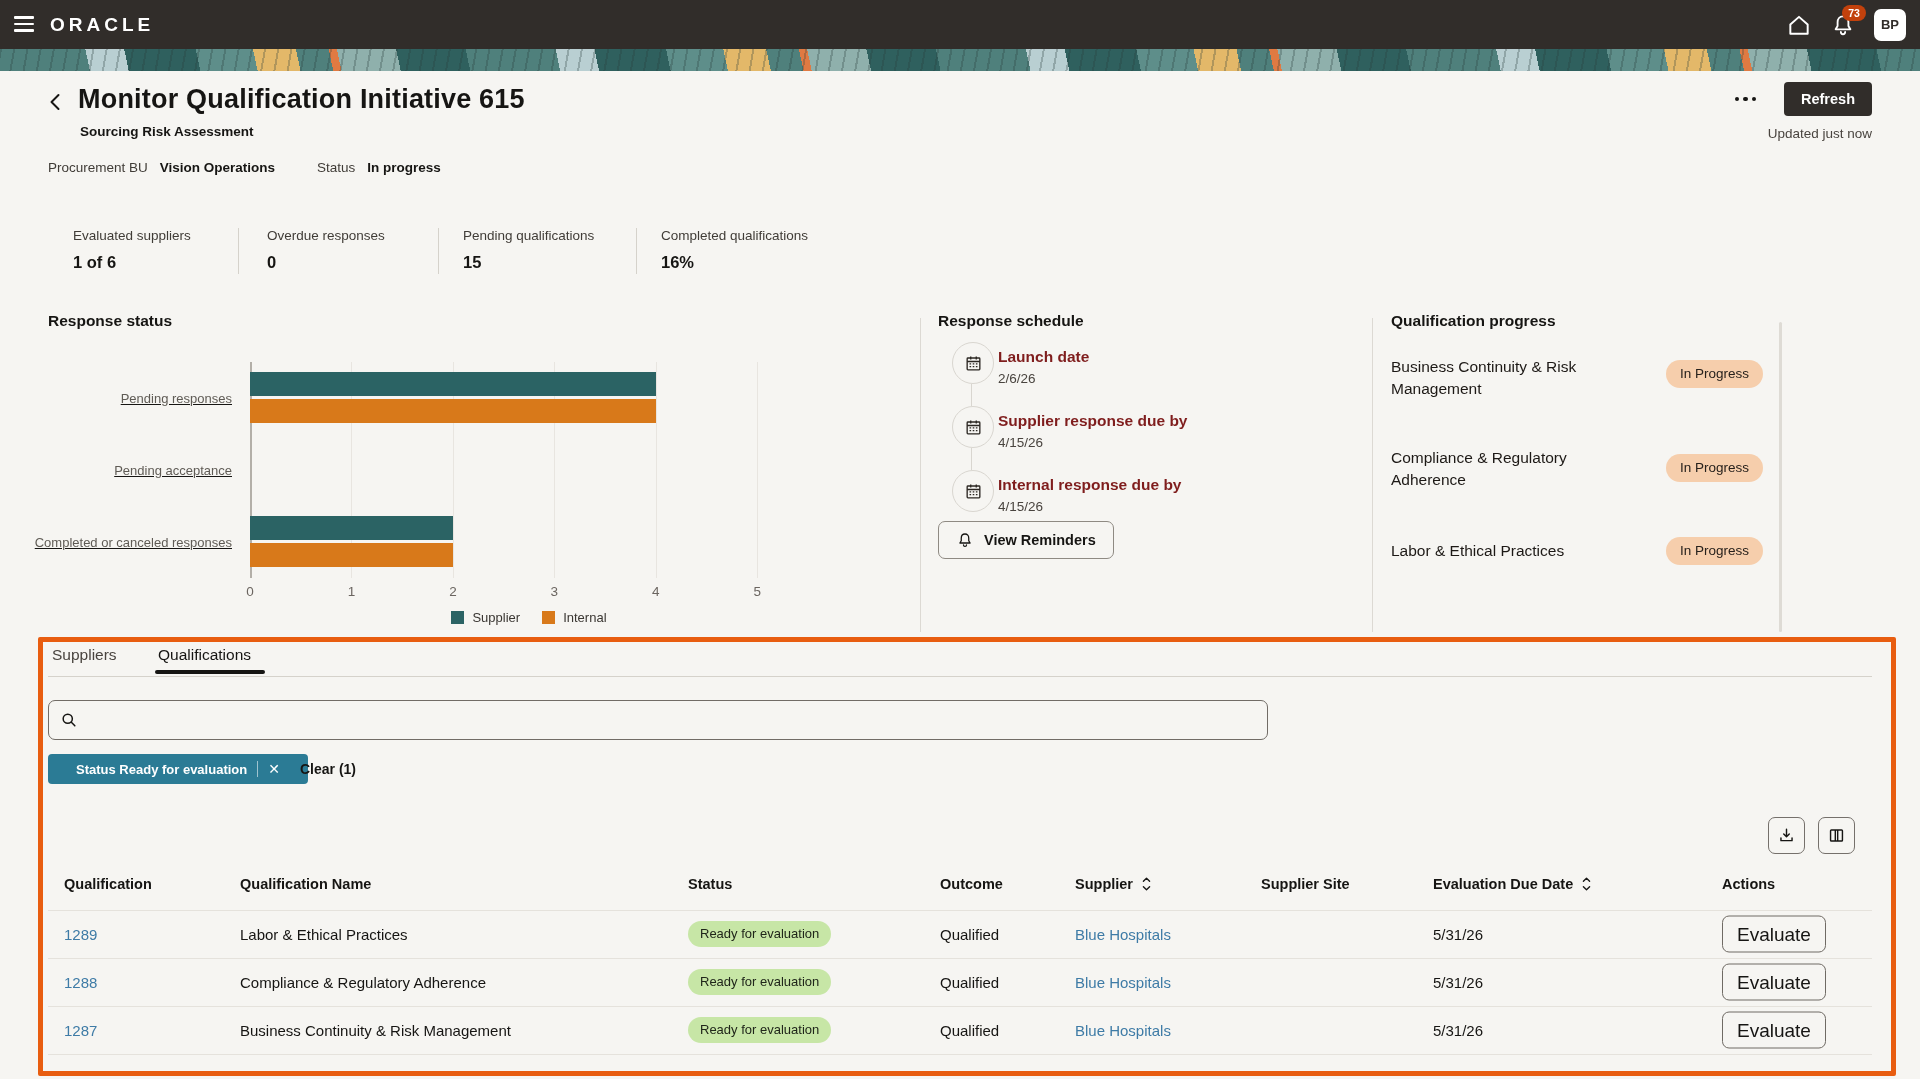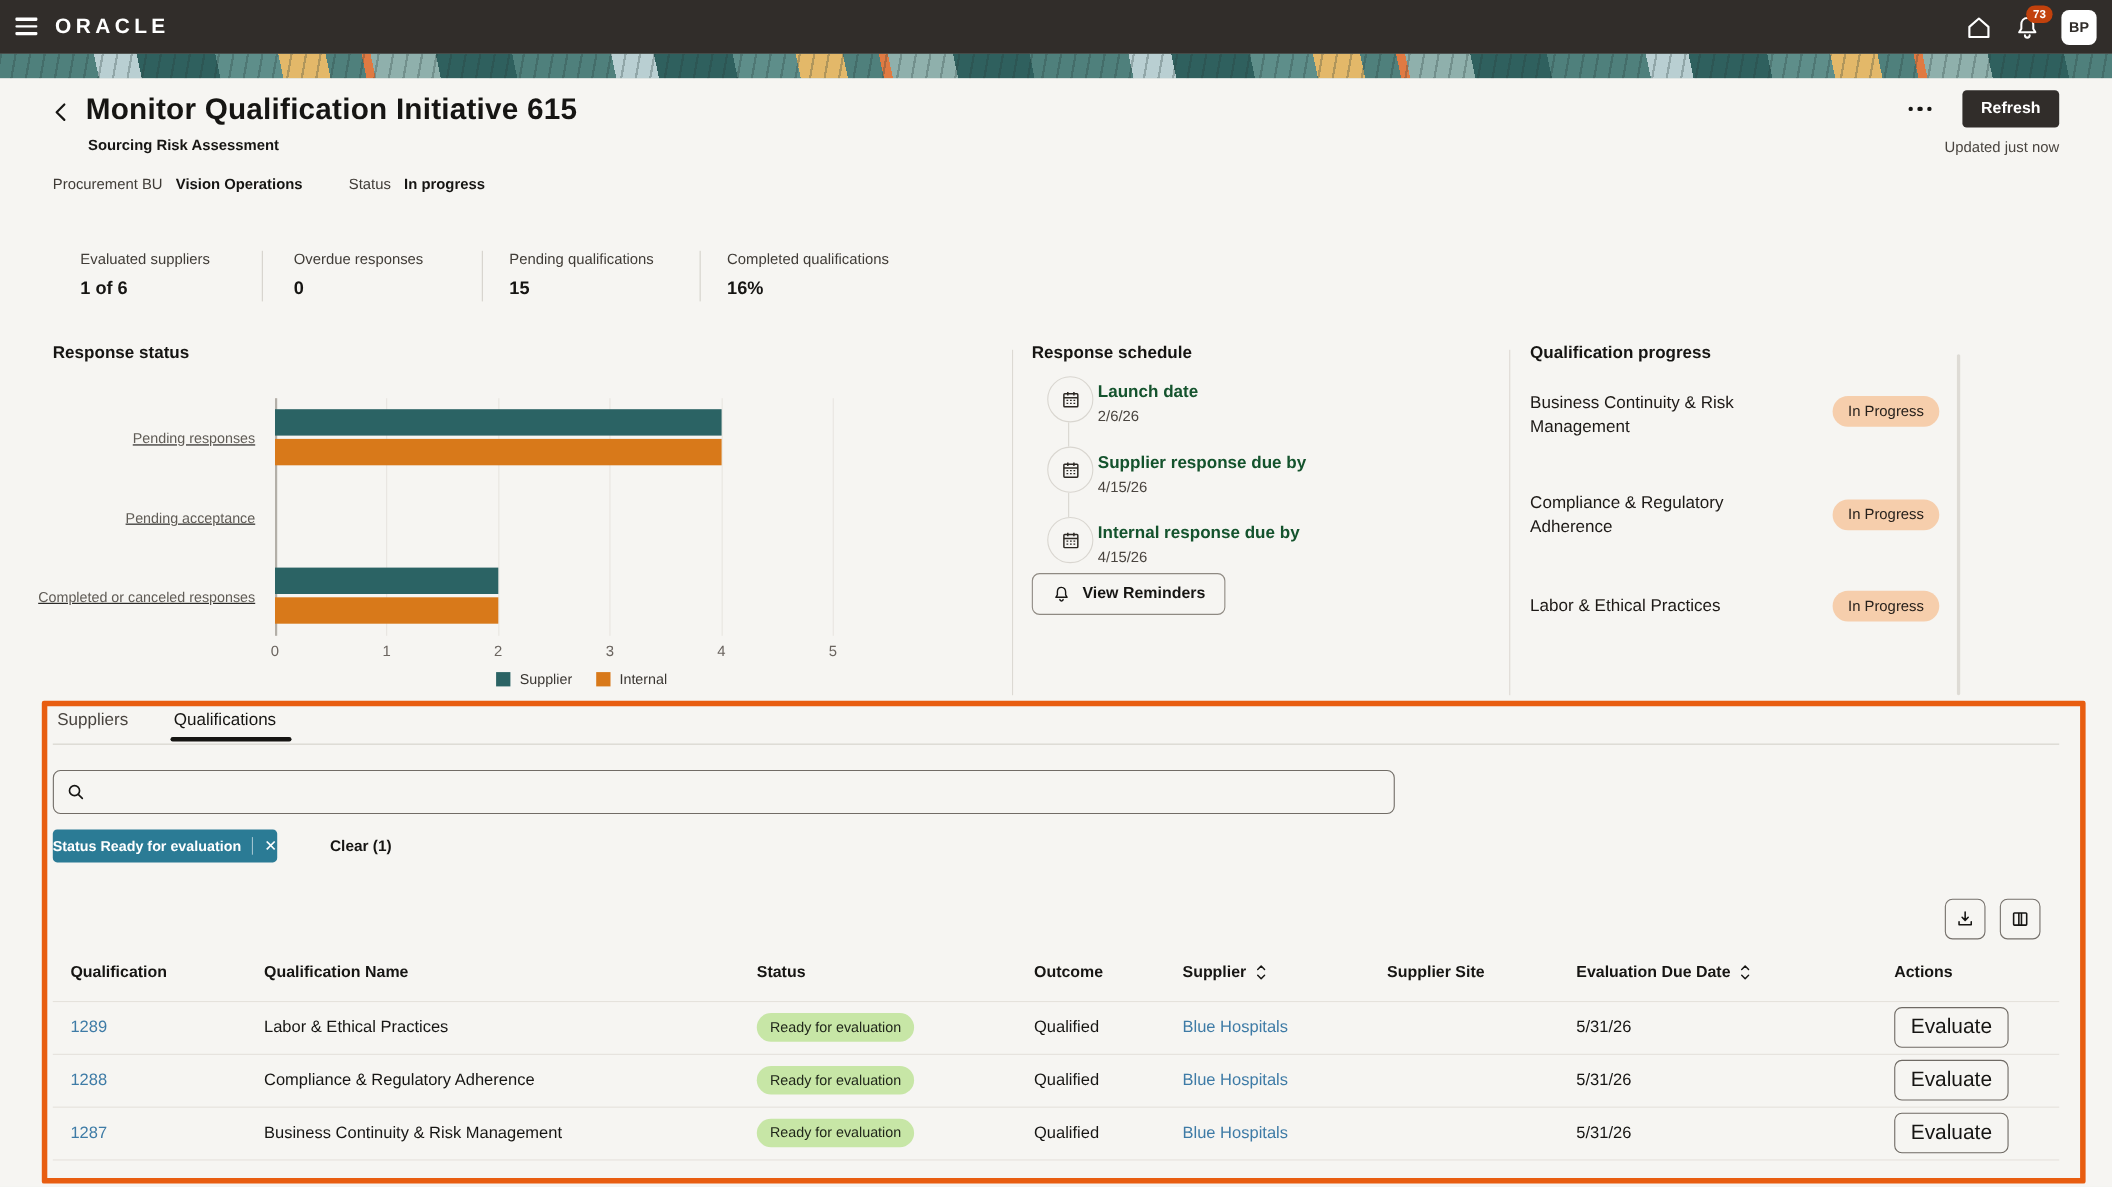"Launch date" .sched-label { color: #14532d -> #7f1d1d }
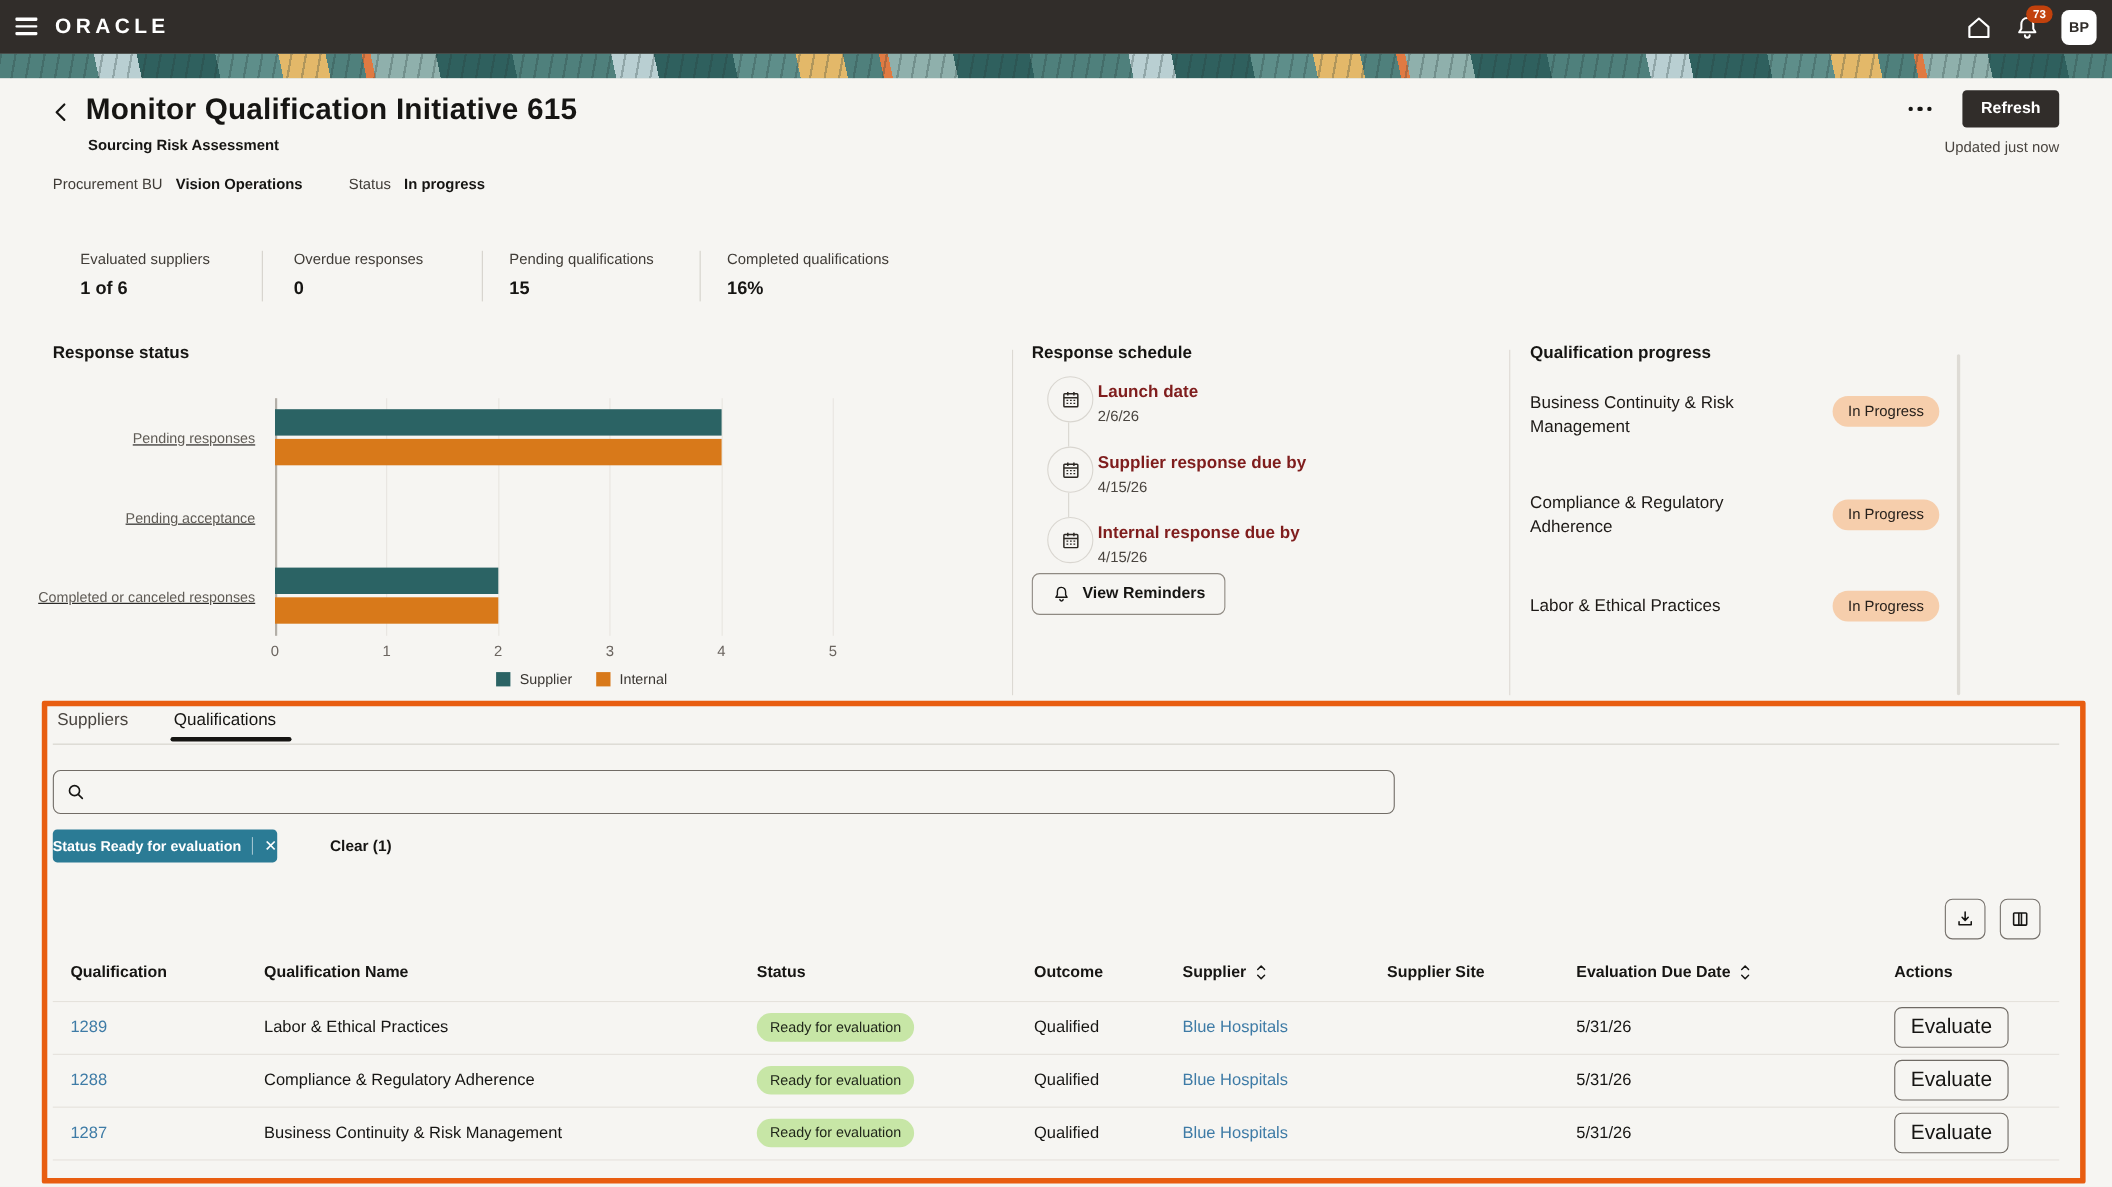"Status Ready for evaluation" .chip { padding: 0 0 -> 0 28px }
